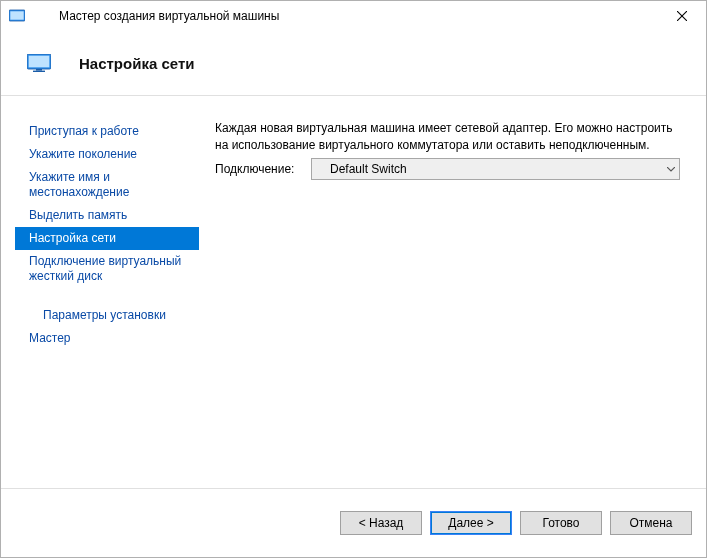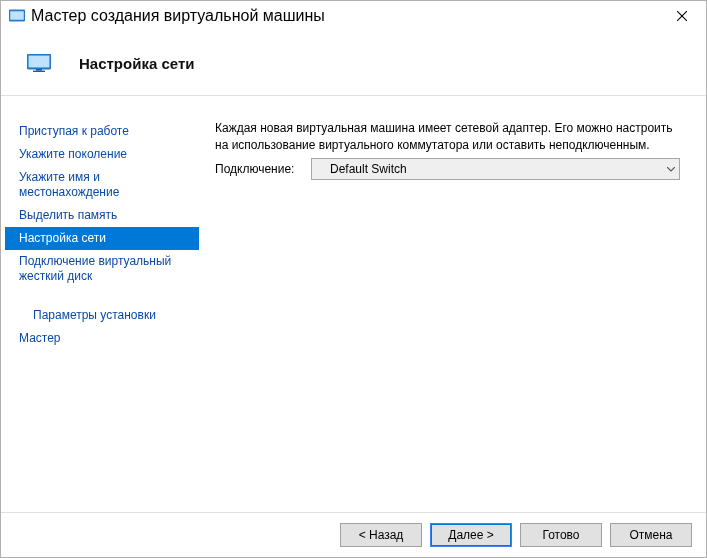"Мастер создания виртуальной машины" .titlebar-title { font-size: 16px -> 12px; margin-left: none -> 28px }
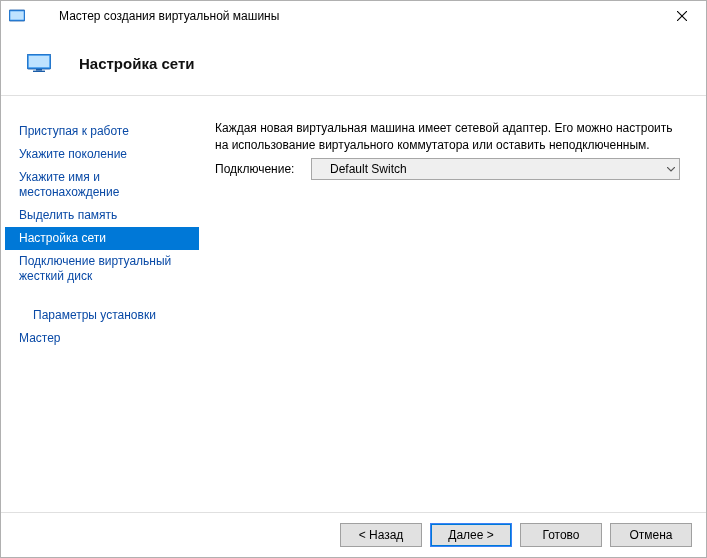"Приступая к работе" .sidebar { padding: 24px 0 0 4px -> 24px 0 0 14px }
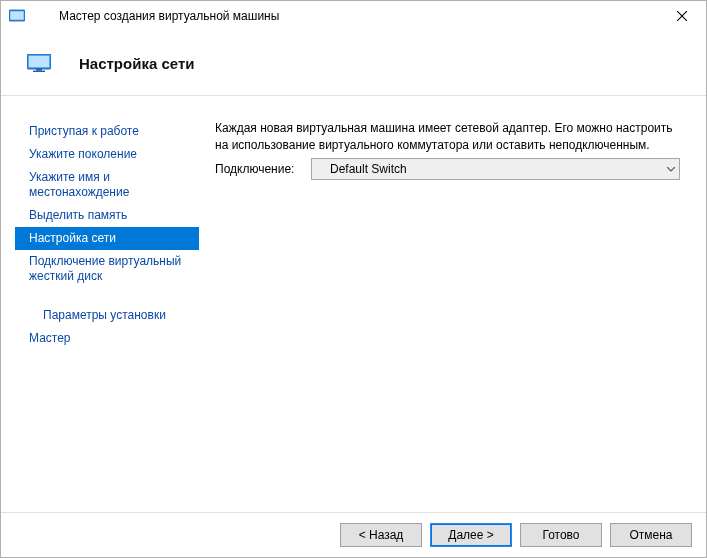"< Назад" .footer { height: 45px -> 69px }
